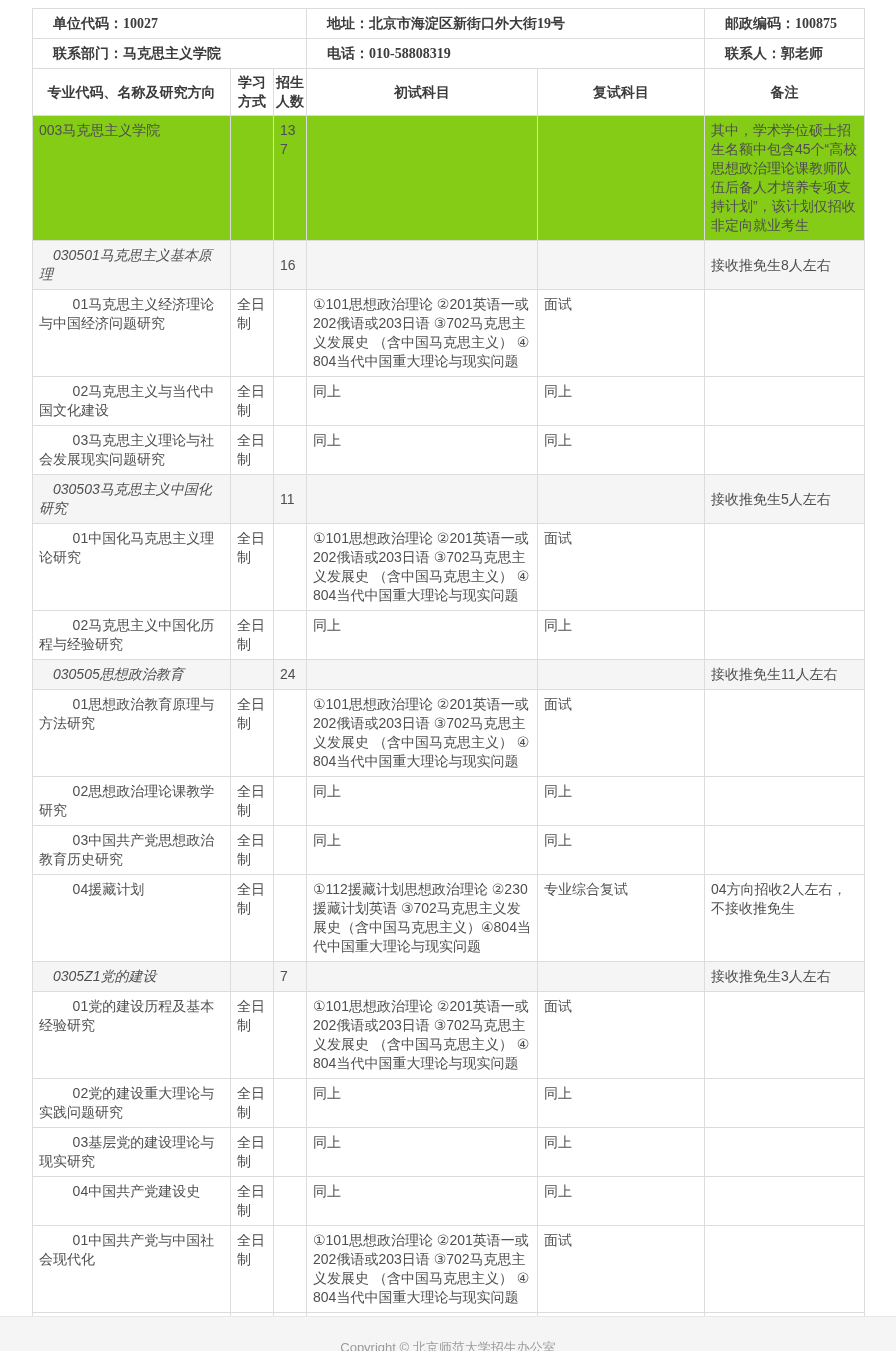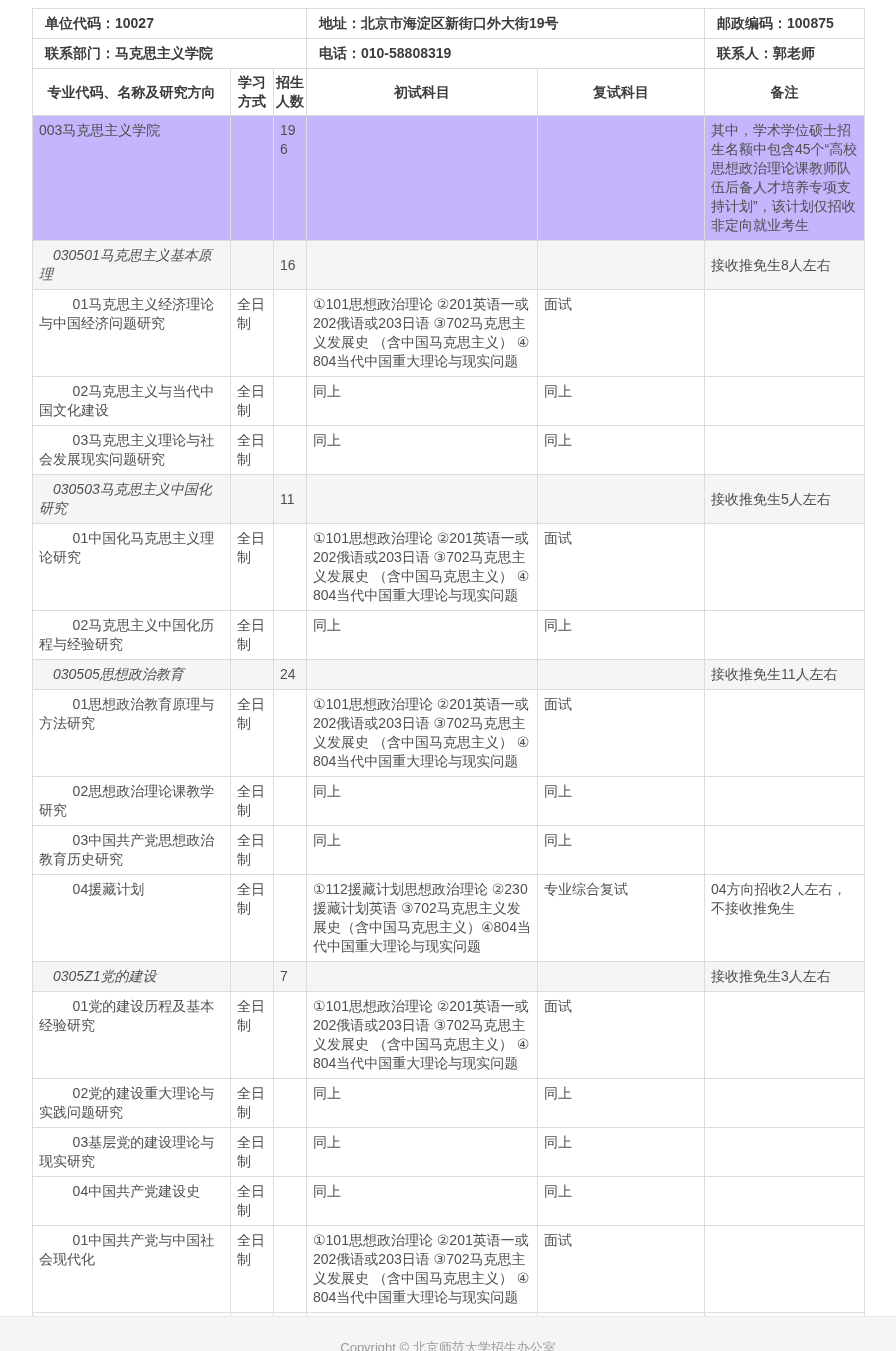"单位代码：10027" tr.info-row td { font-family: none -> Liberation Serif, serif; padding: 5px 12px -> 5px 20px }
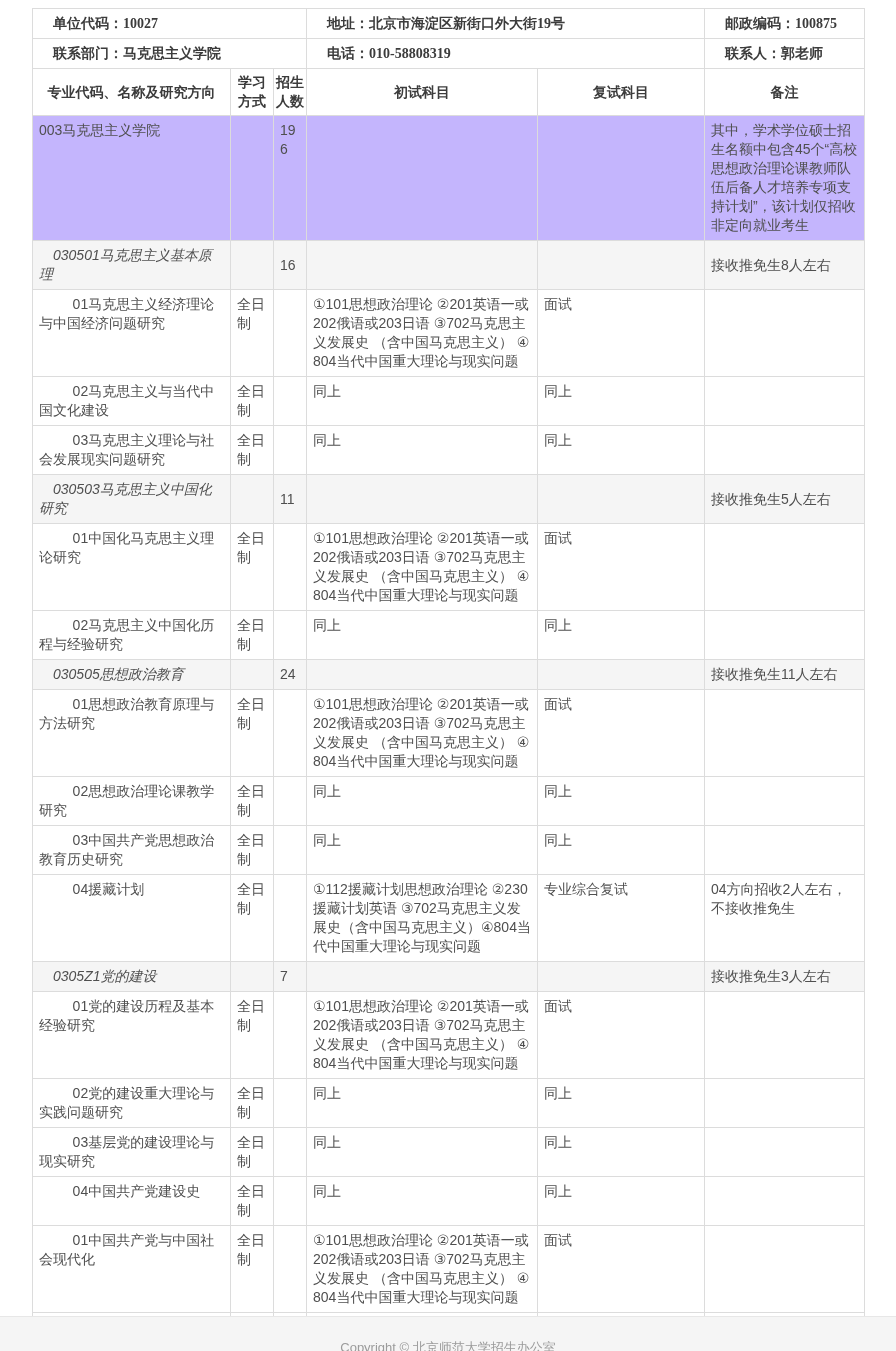"003马克思主义学院" tr.row-college td { background: #c4b5fd -> #84cc16 }
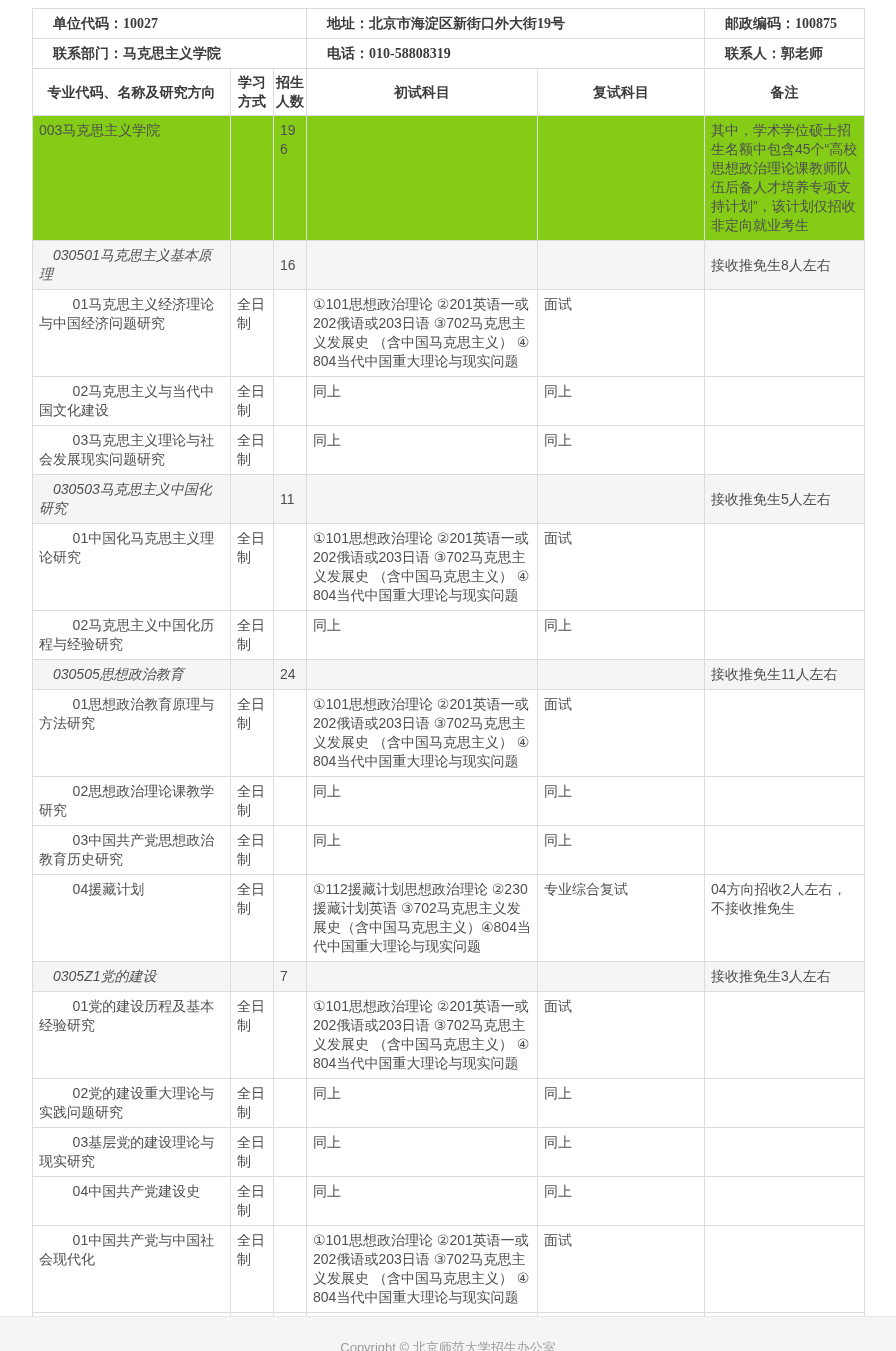"196" td.col-count { text: 196 -> 137 }
